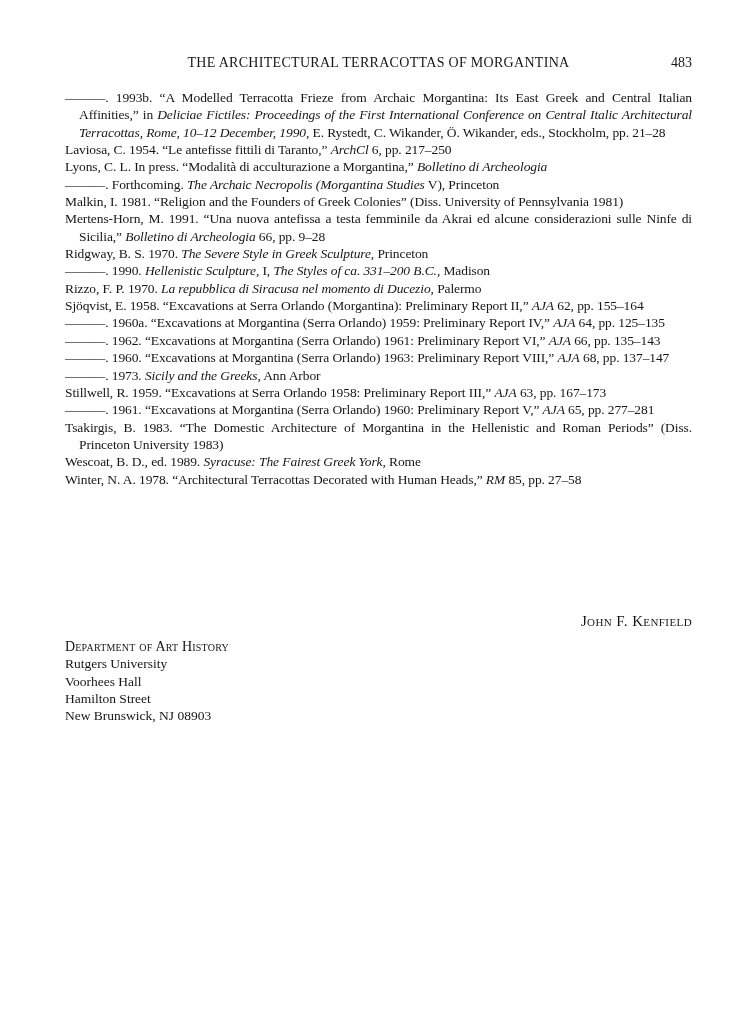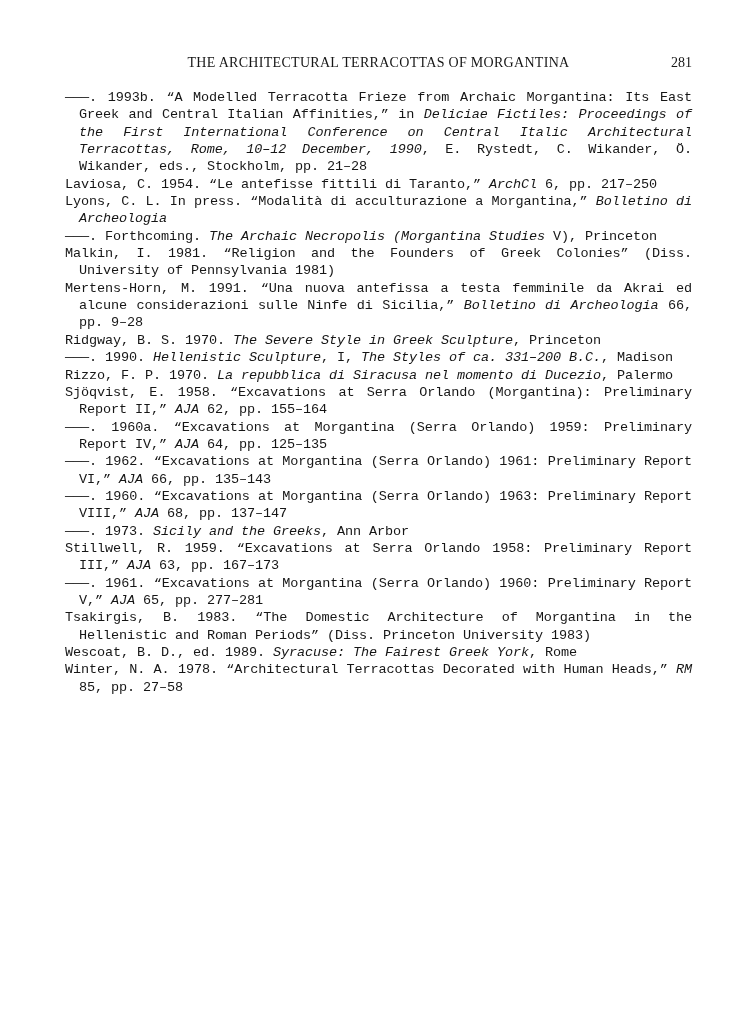"281" span.head-page { text: 281 -> 483 }
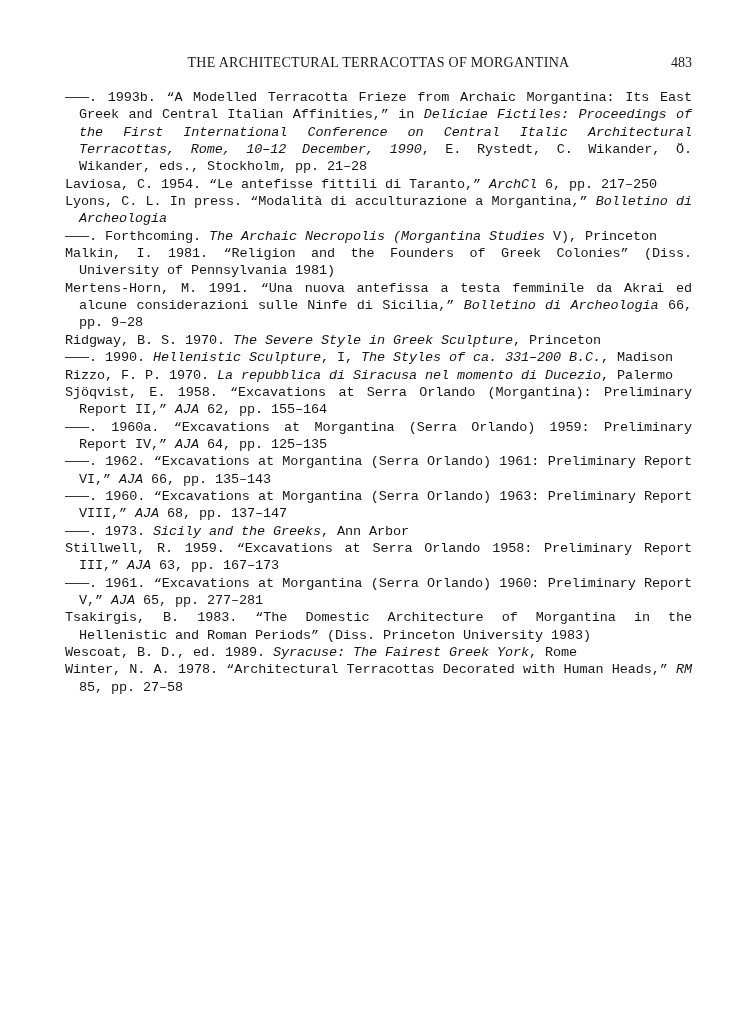"———. 1993b. “A Modelled Terracotta" .entry { font-family: Liberation Mono, monospace -> none }
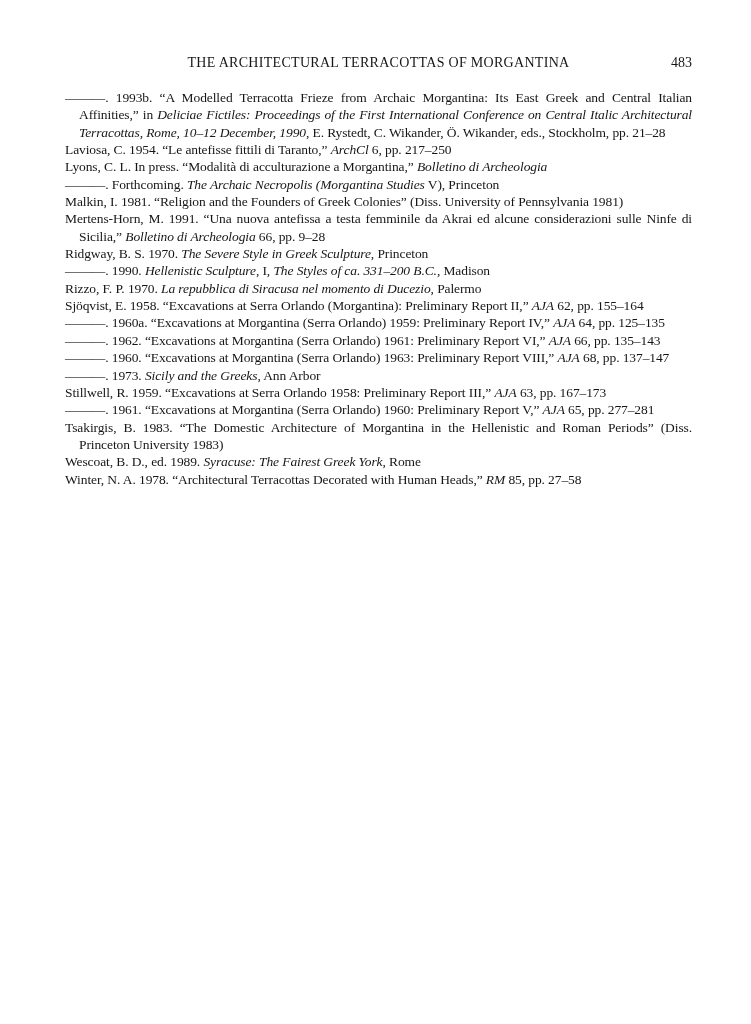"John F. Kenfield" footer.signature { html: none -> <footer> <div>John F. Kenfield</div> <div> <div>Department of Art History</div> <div>Rutgers University</div> <div>Voorhees Hall</div> <div>Hamilton Street</div> <div>New Brunswick, NJ 08903</div> </div> </footer> }
